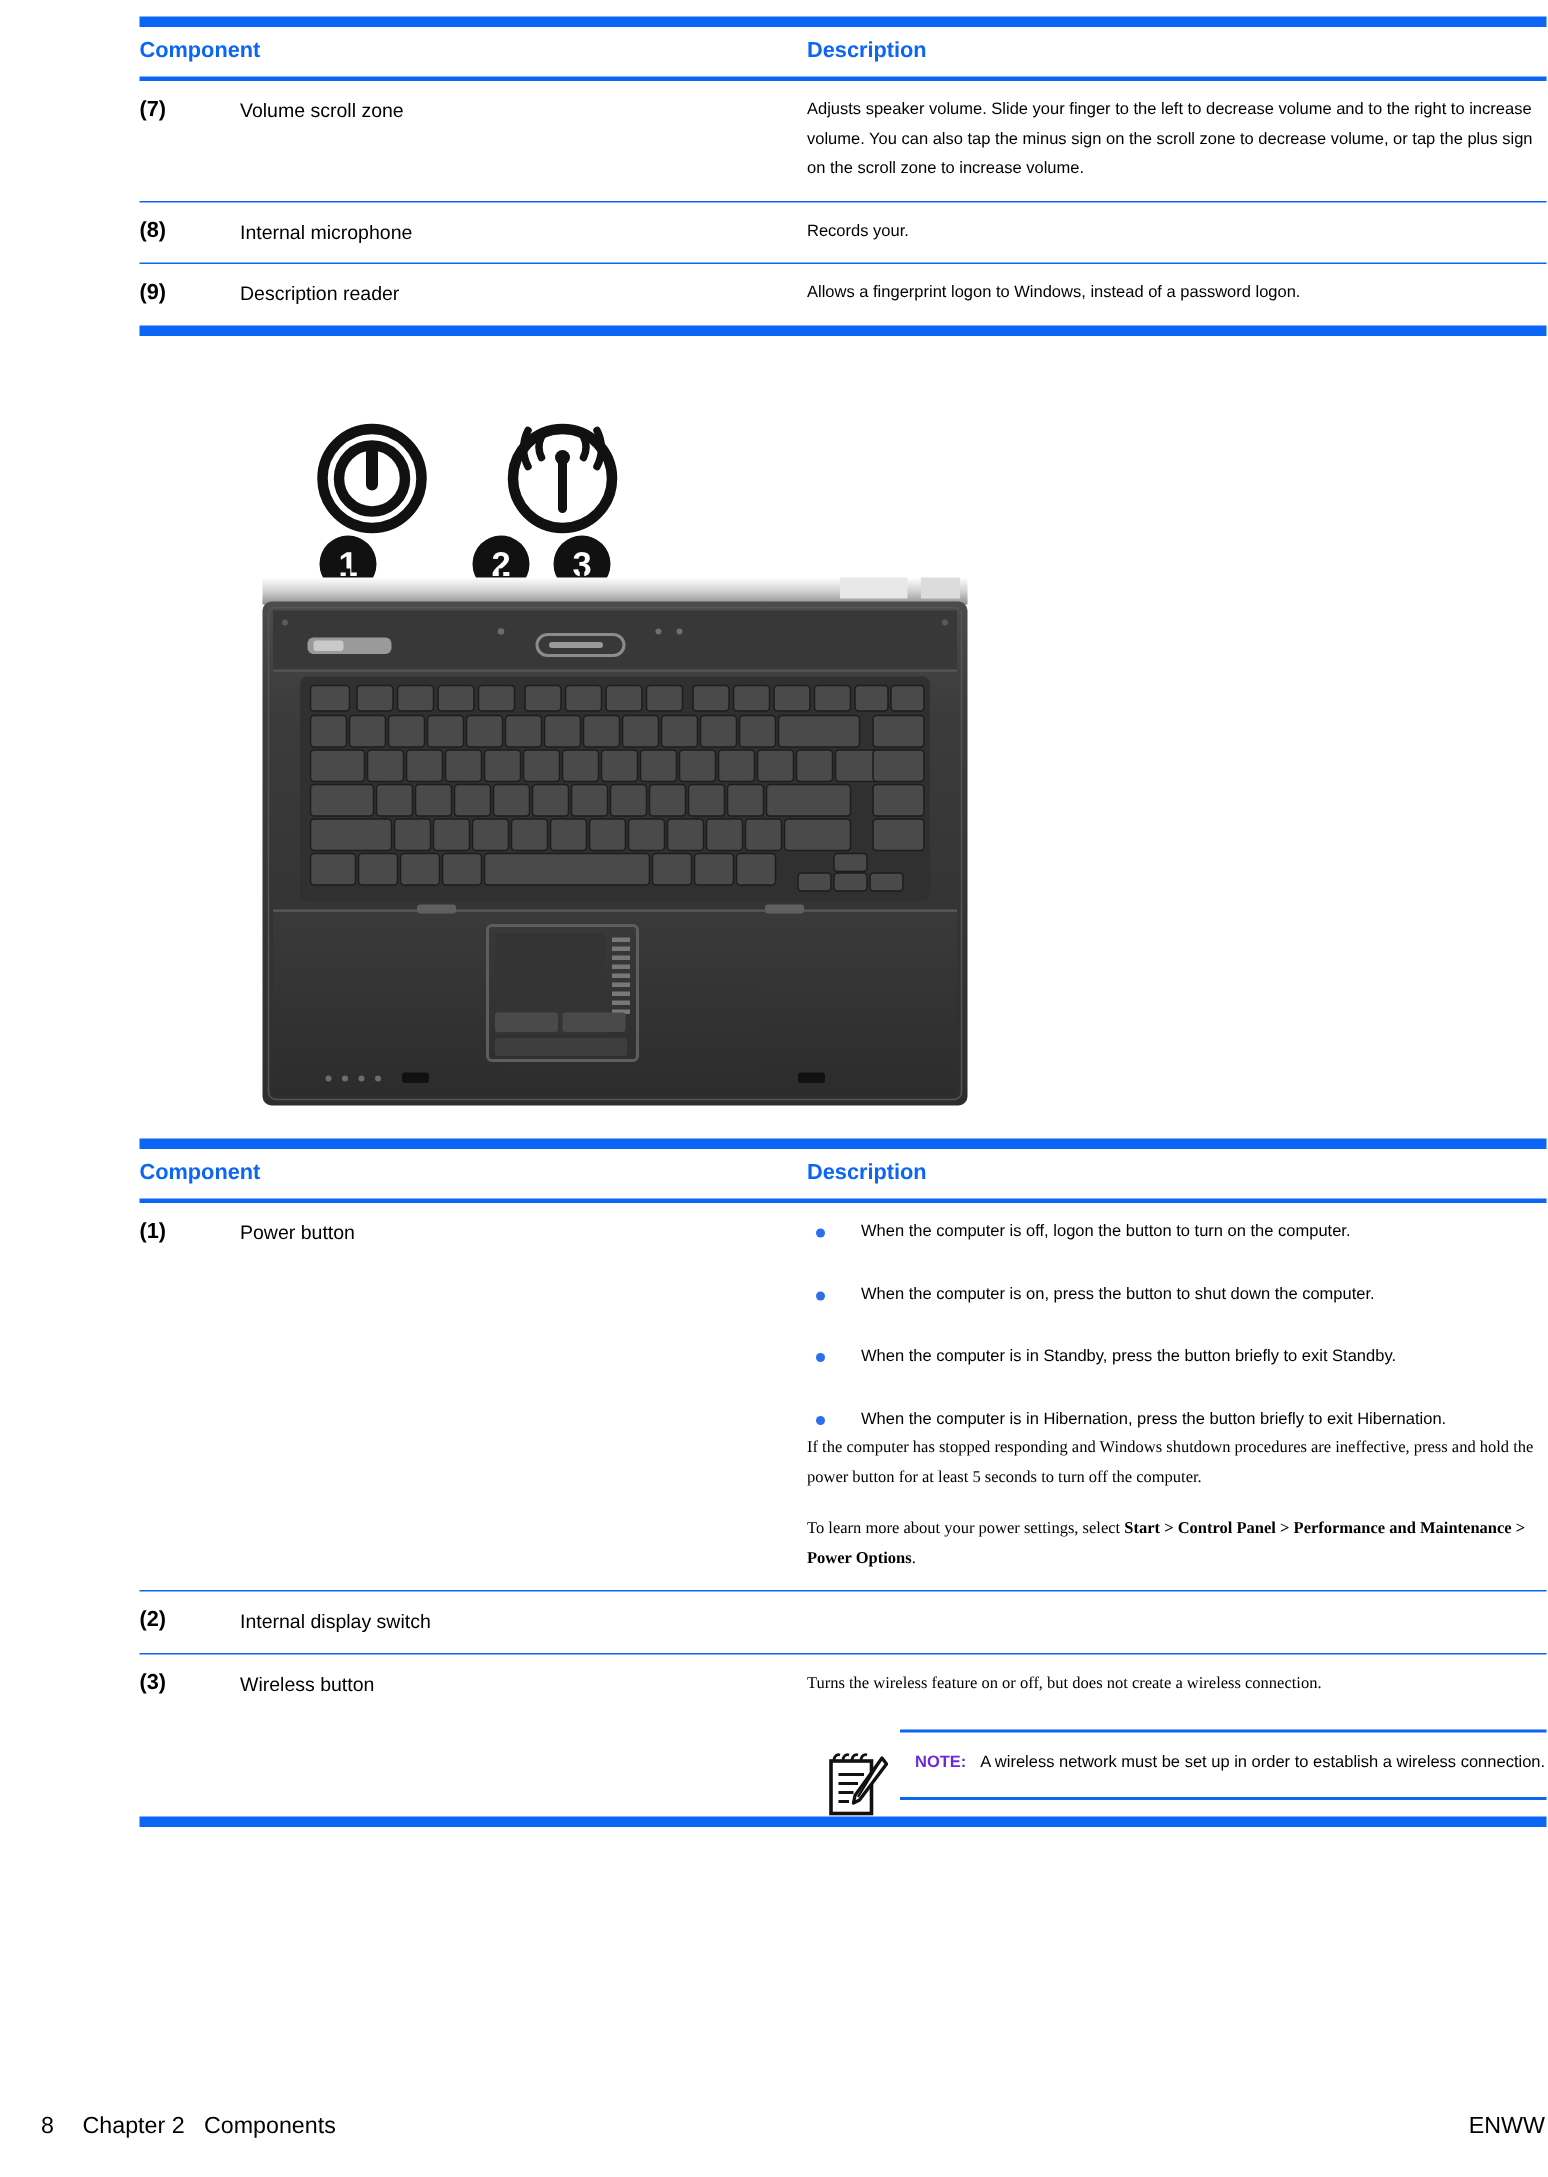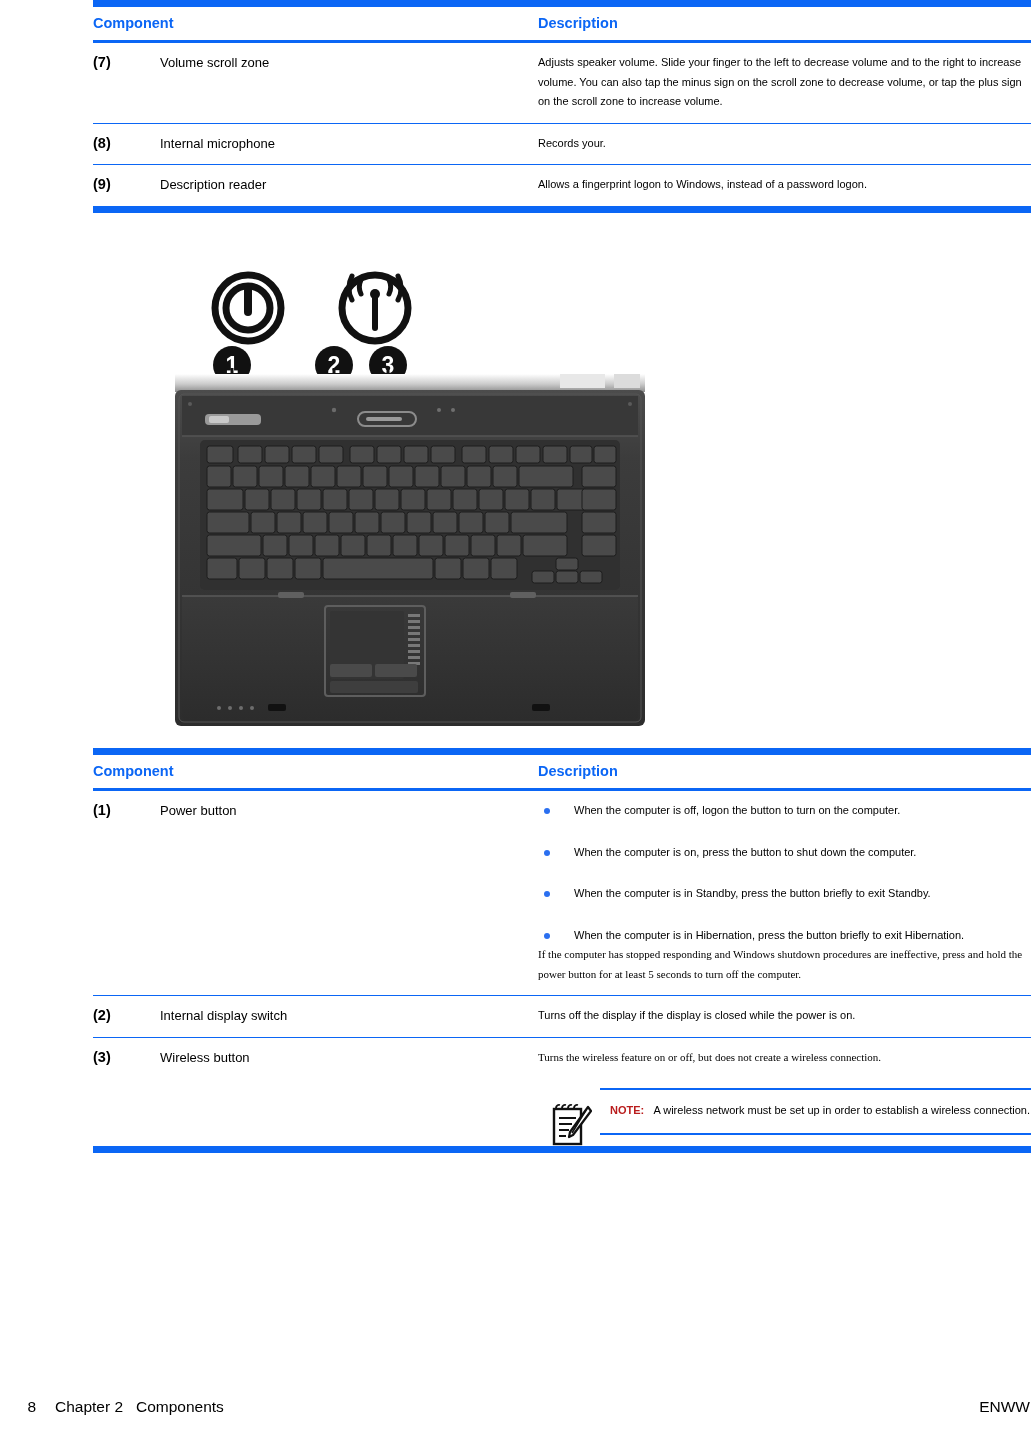"Component" .page { top: 0 -> 11px }
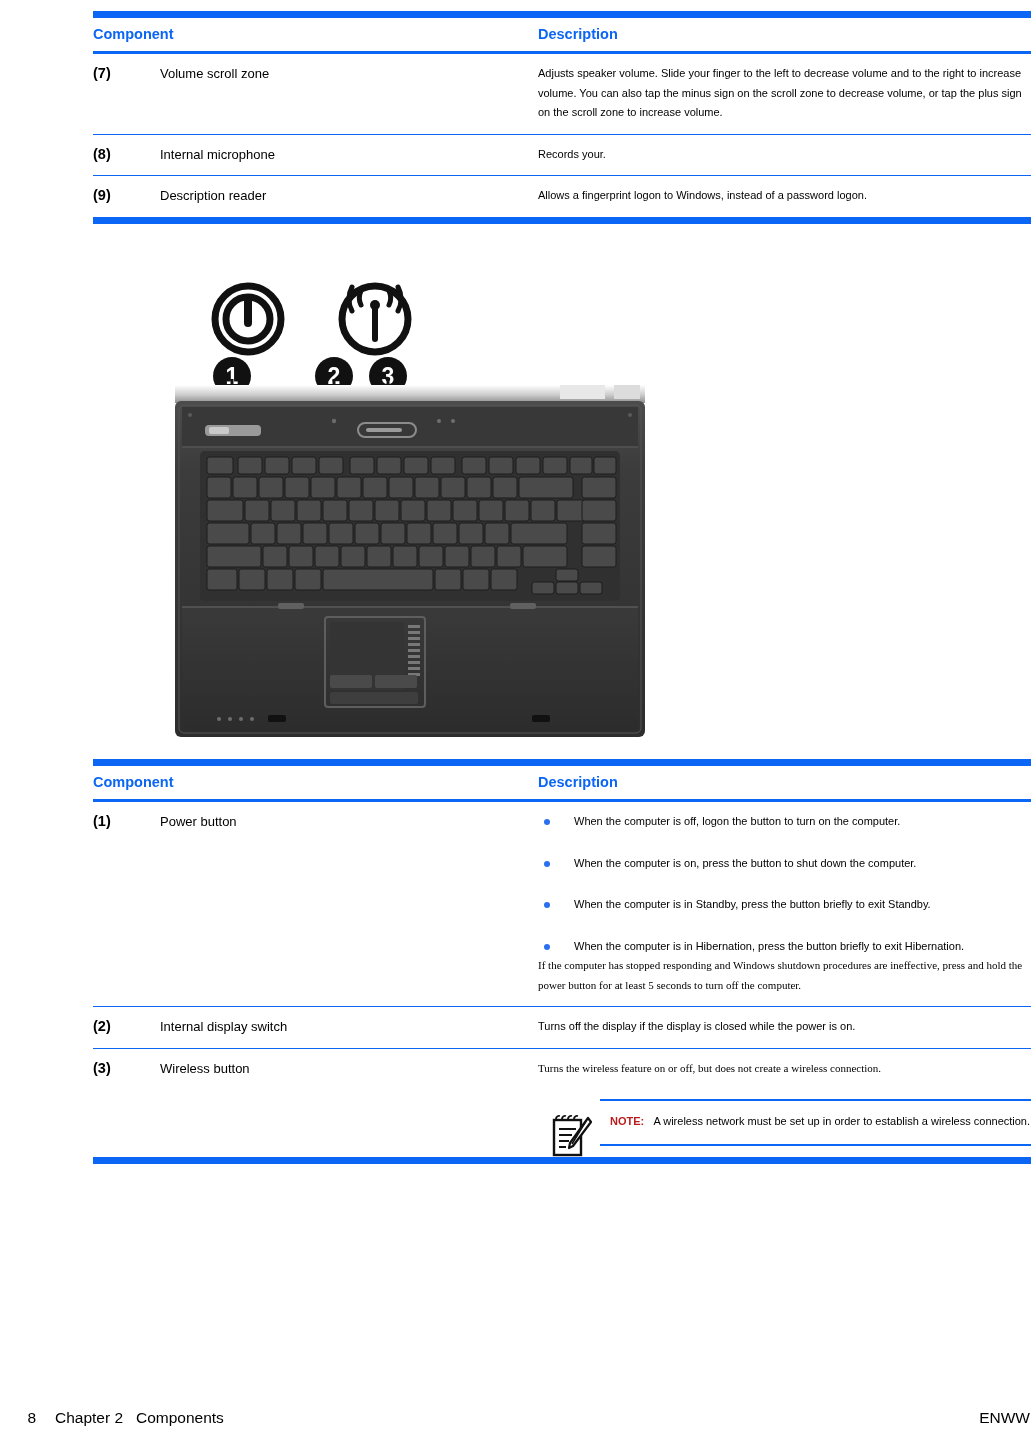"To learn more about your" p { html: none -> <p><span>To learn more about your power settings, select </span><span>Start &gt; Control Panel &gt; Performance and Maintenance &gt; Power Options</span><span>.</span></p> }
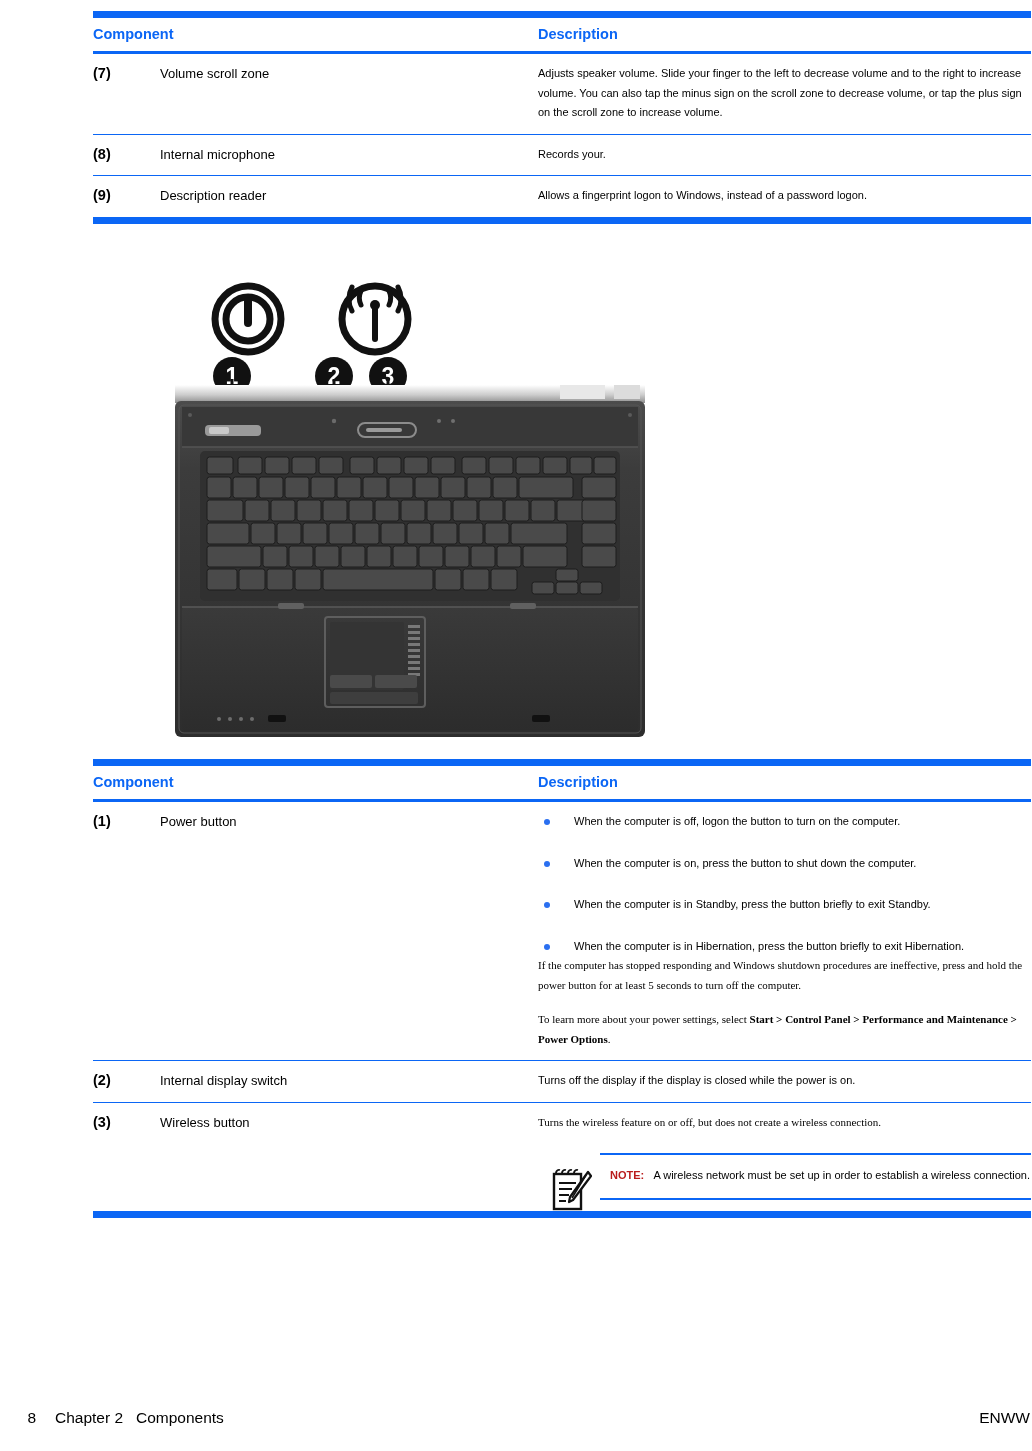"Turns off the display if" div.col-desc { html: <div>Turns off the display if the display is closed while the power is on.</div> -> none }
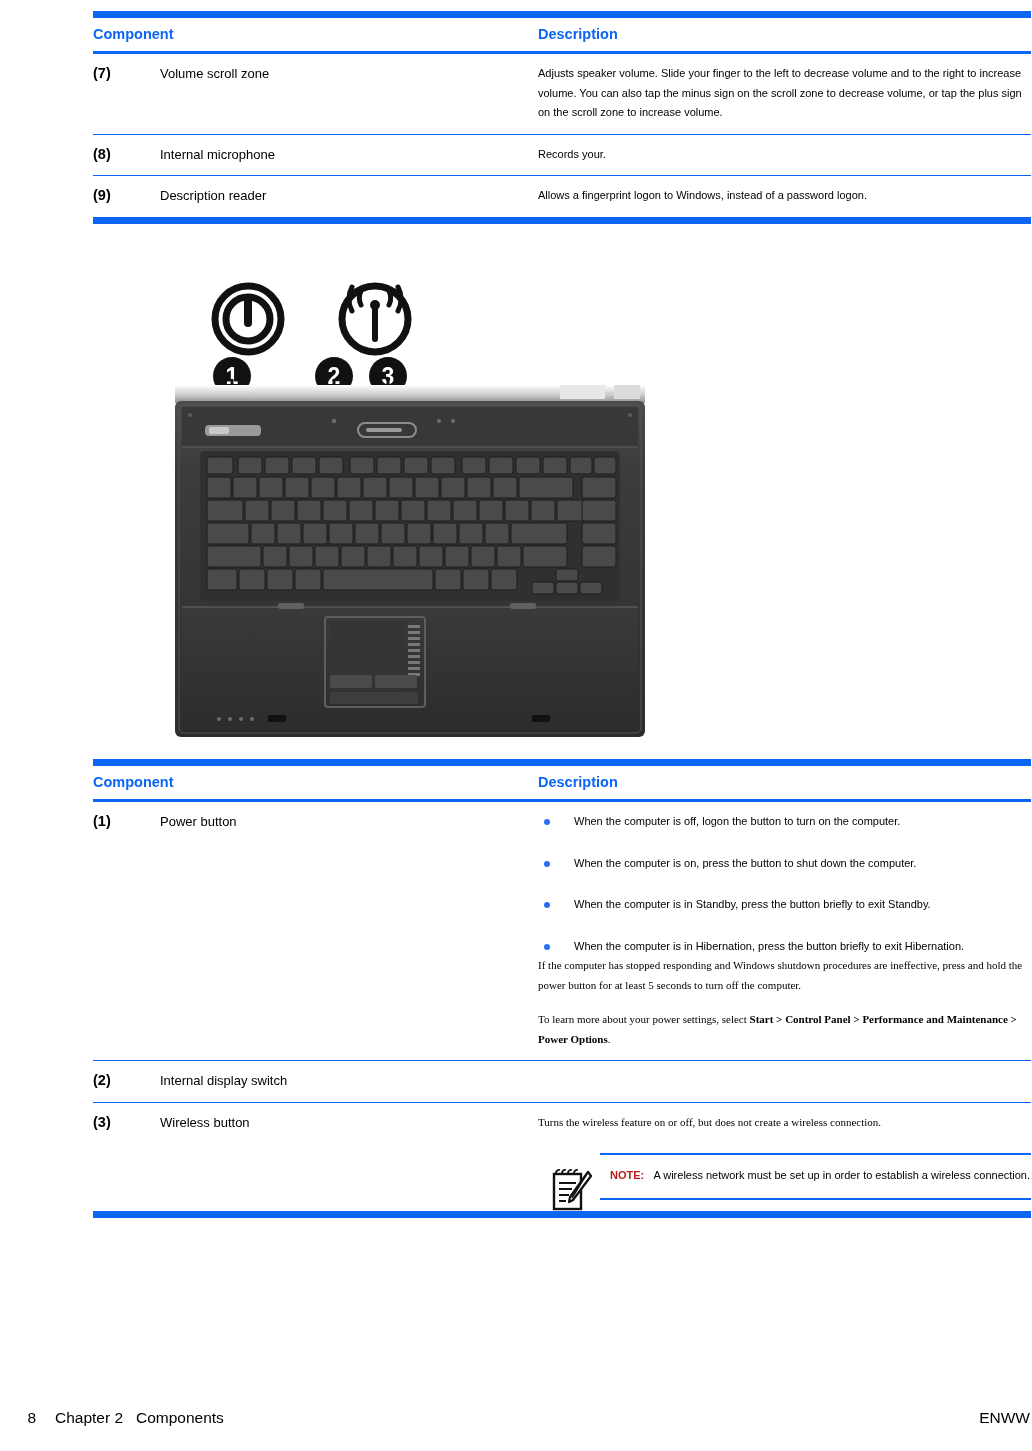"NOTE:" .note-label { color: #b91c1c -> #6d28d9 }
